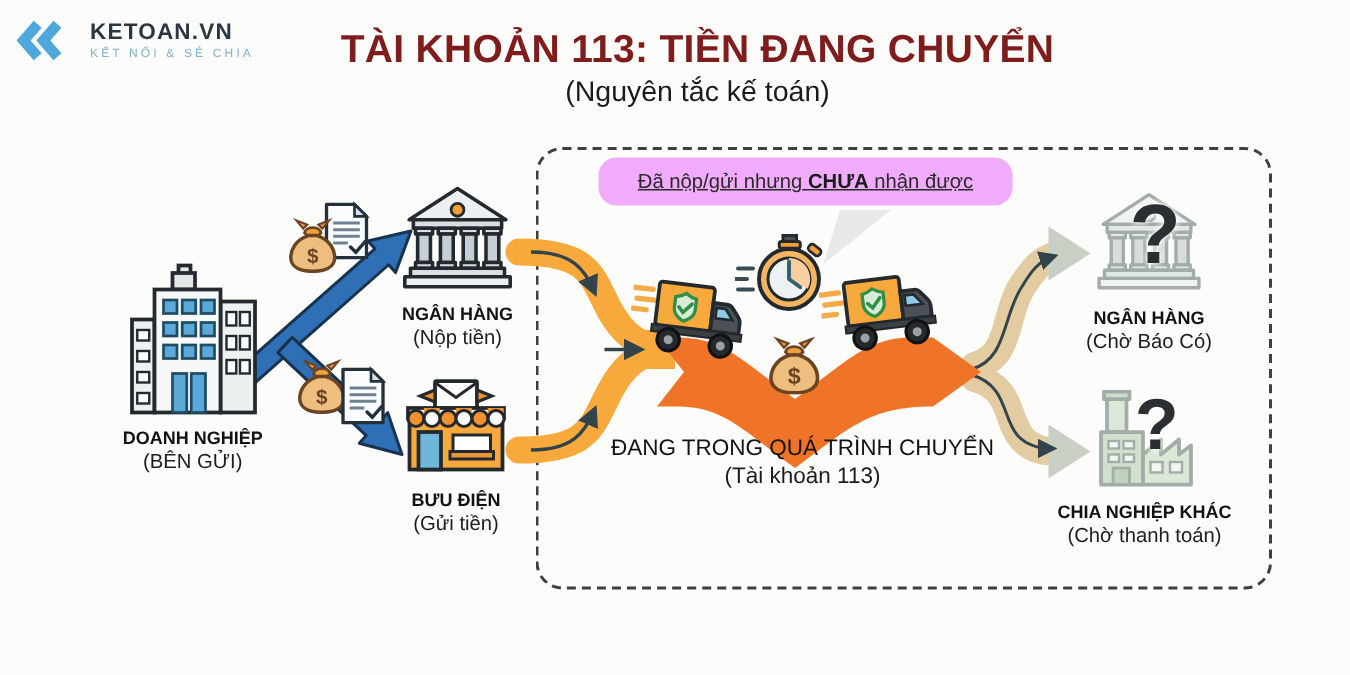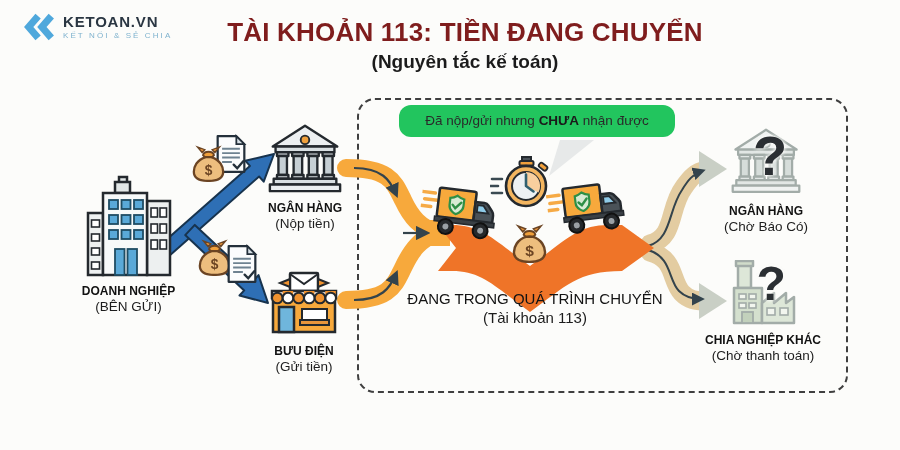"KETOAN.VN" .logo { gap: 7px -> 17px; left: 24px -> 11px }
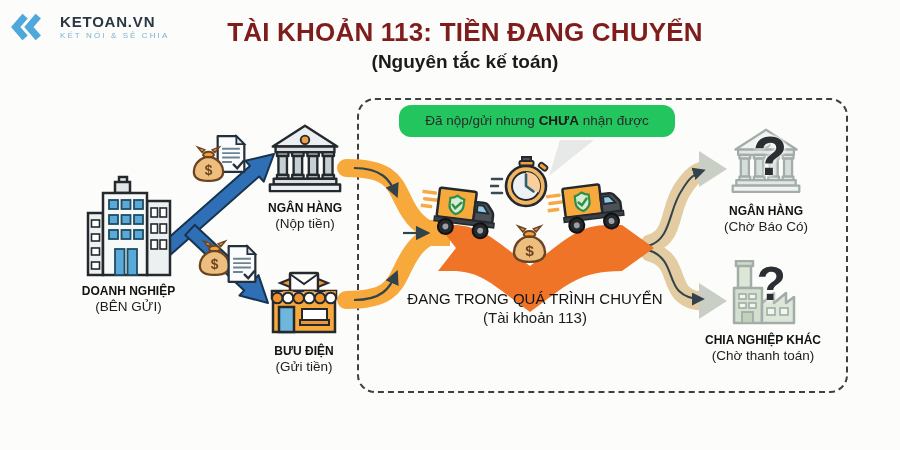"(Nguyên tắc kế toán)" .subtitle { font-weight: 700 -> 400 }
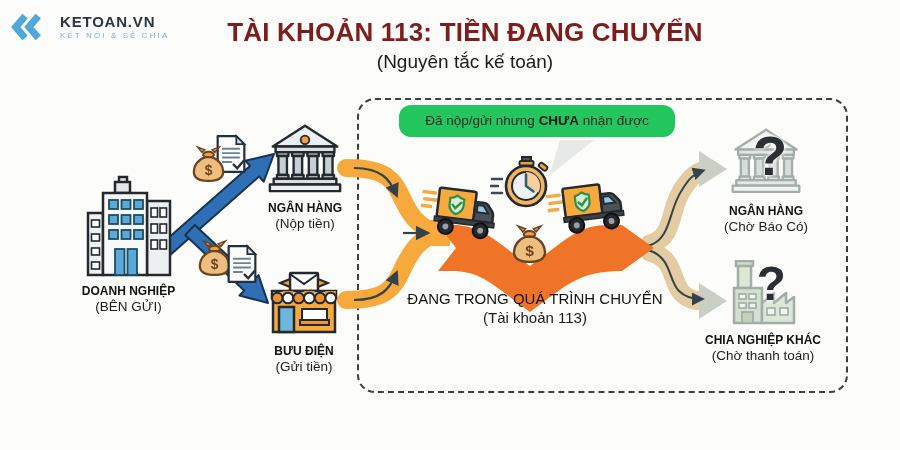"Đã nộp/gửi nhưng CHƯA nhận" .bubble { background: #22c55e -> #f0abfc; text-decoration: none -> underline }
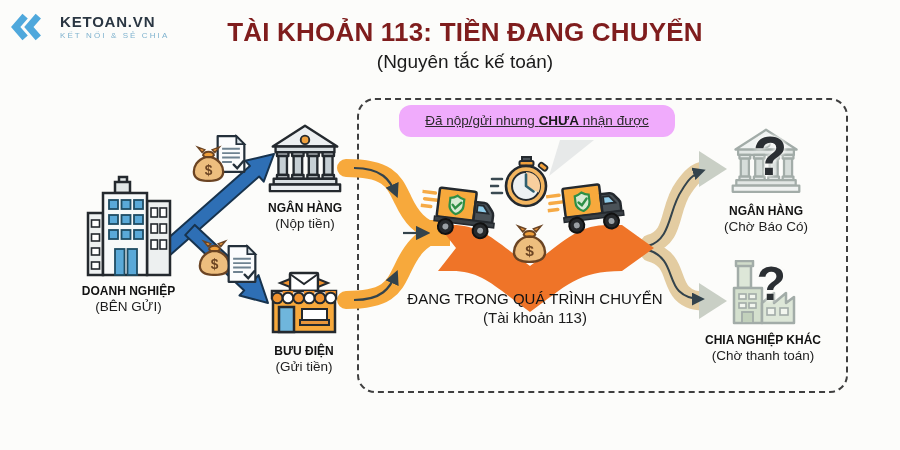"BƯU ĐIỆN" div.node { top: 271px -> 252px }
